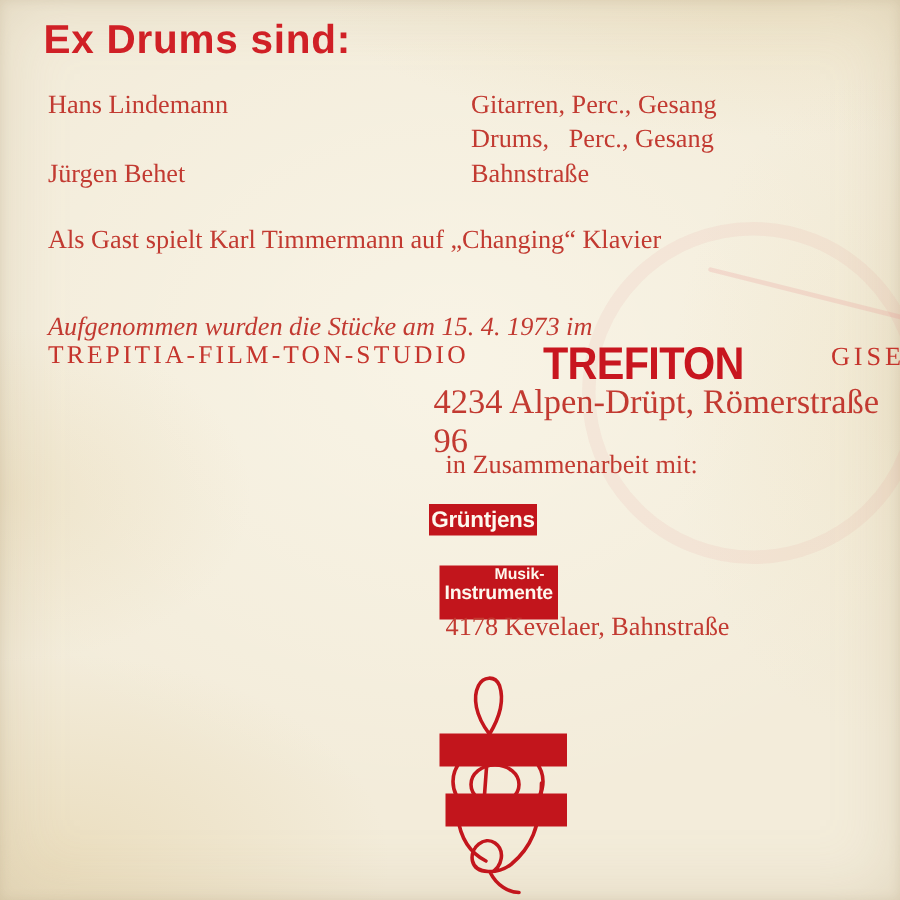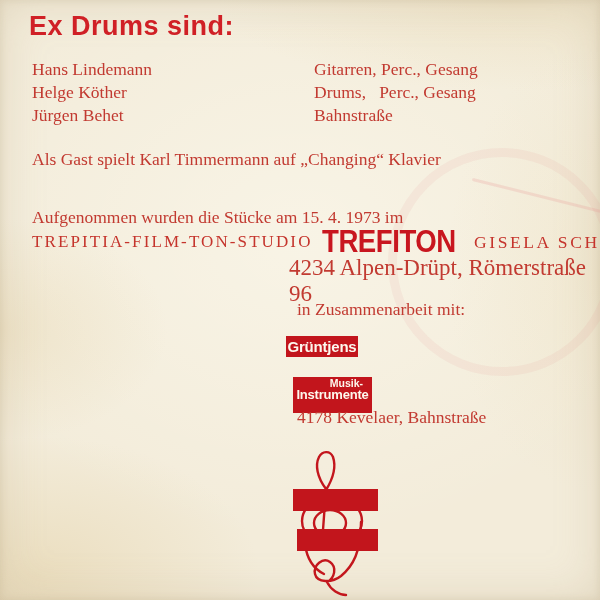"Helge Köther" span.name { html: <span>Helge Köther</span> -> none }
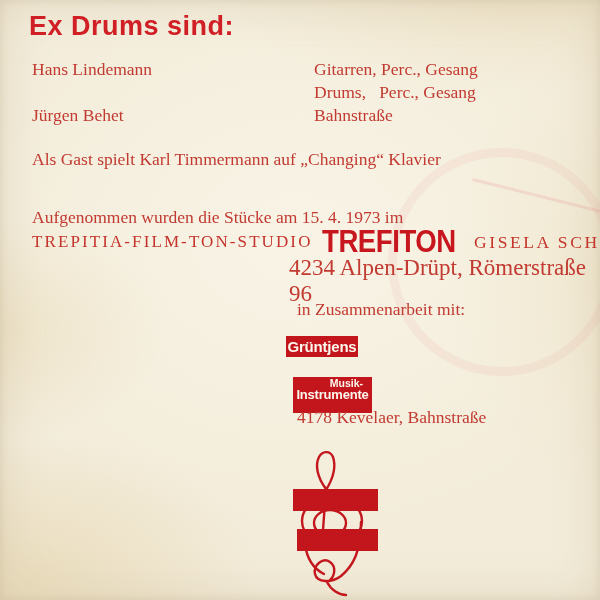"Aufgenommen wurden die Stücke am" .recording-note { font-style: none -> italic }
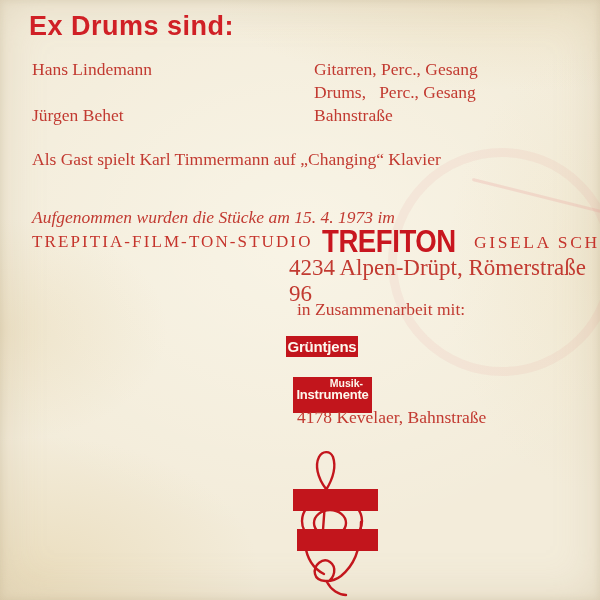"TREPITIA-FILM-TON-STUDIO" .studio-line { align-items: center -> flex-start; gap: none -> 40px }
